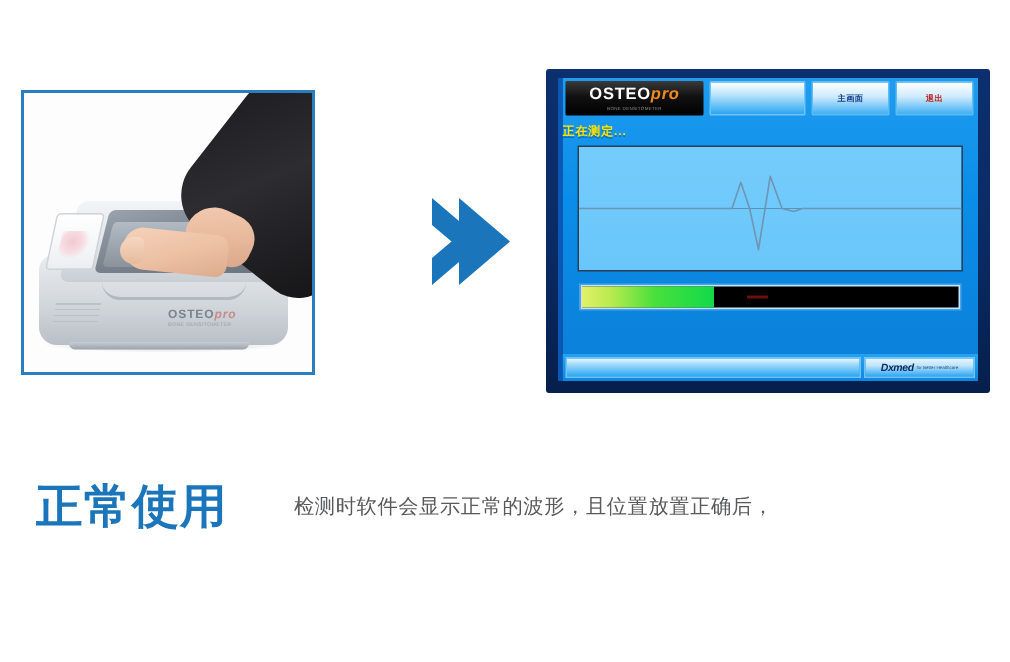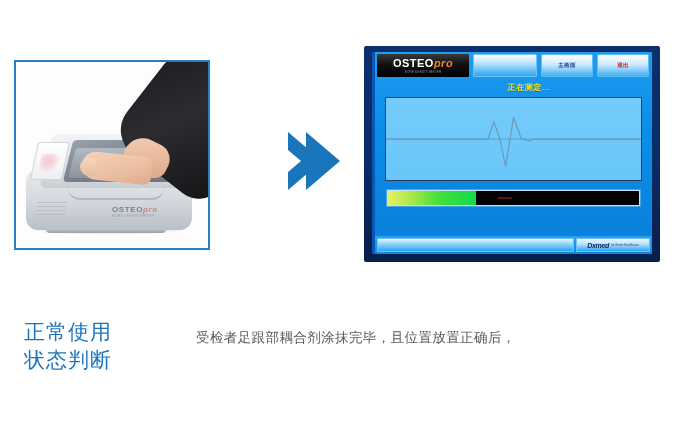"正在测定..." .status { margin-left: 31px -> none; text-align: center -> none }
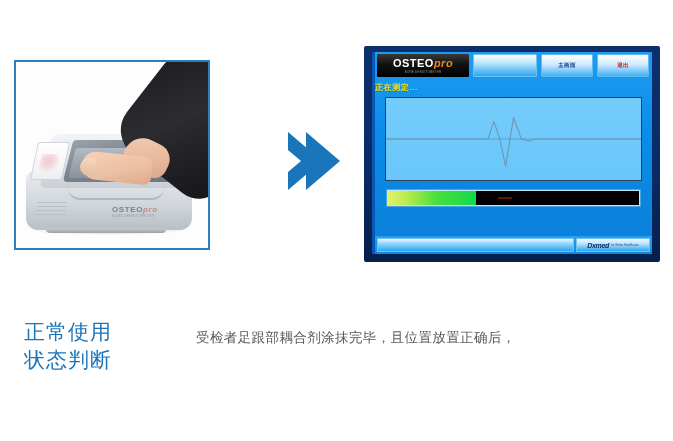"正常使用" .headline { font-size: 21px -> 31px; font-weight: normal -> bold }
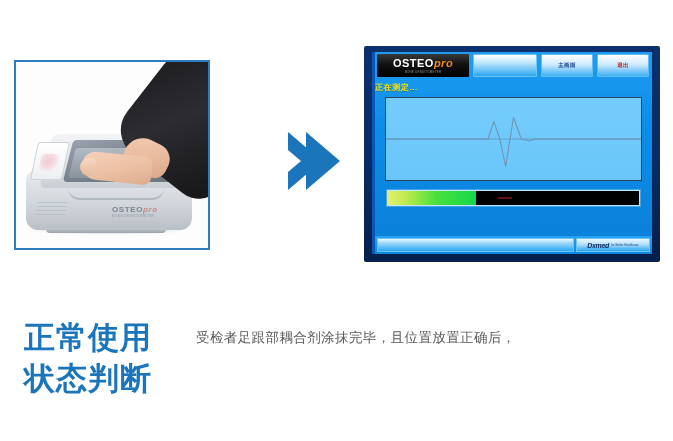"受检者足跟部耦合剂涂抹完毕，且位置放置正确后，" div { text: 受检者足跟部耦合剂涂抹完毕 -> 检测时软件会显示正常的波形 }
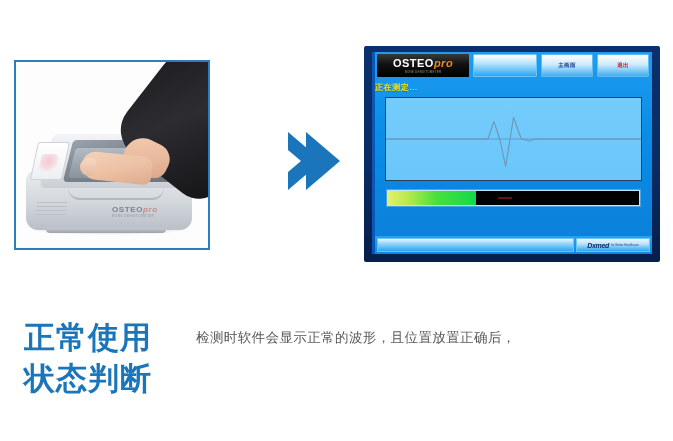"状态判断" div { html: <div>状态判断</div> -> none }
